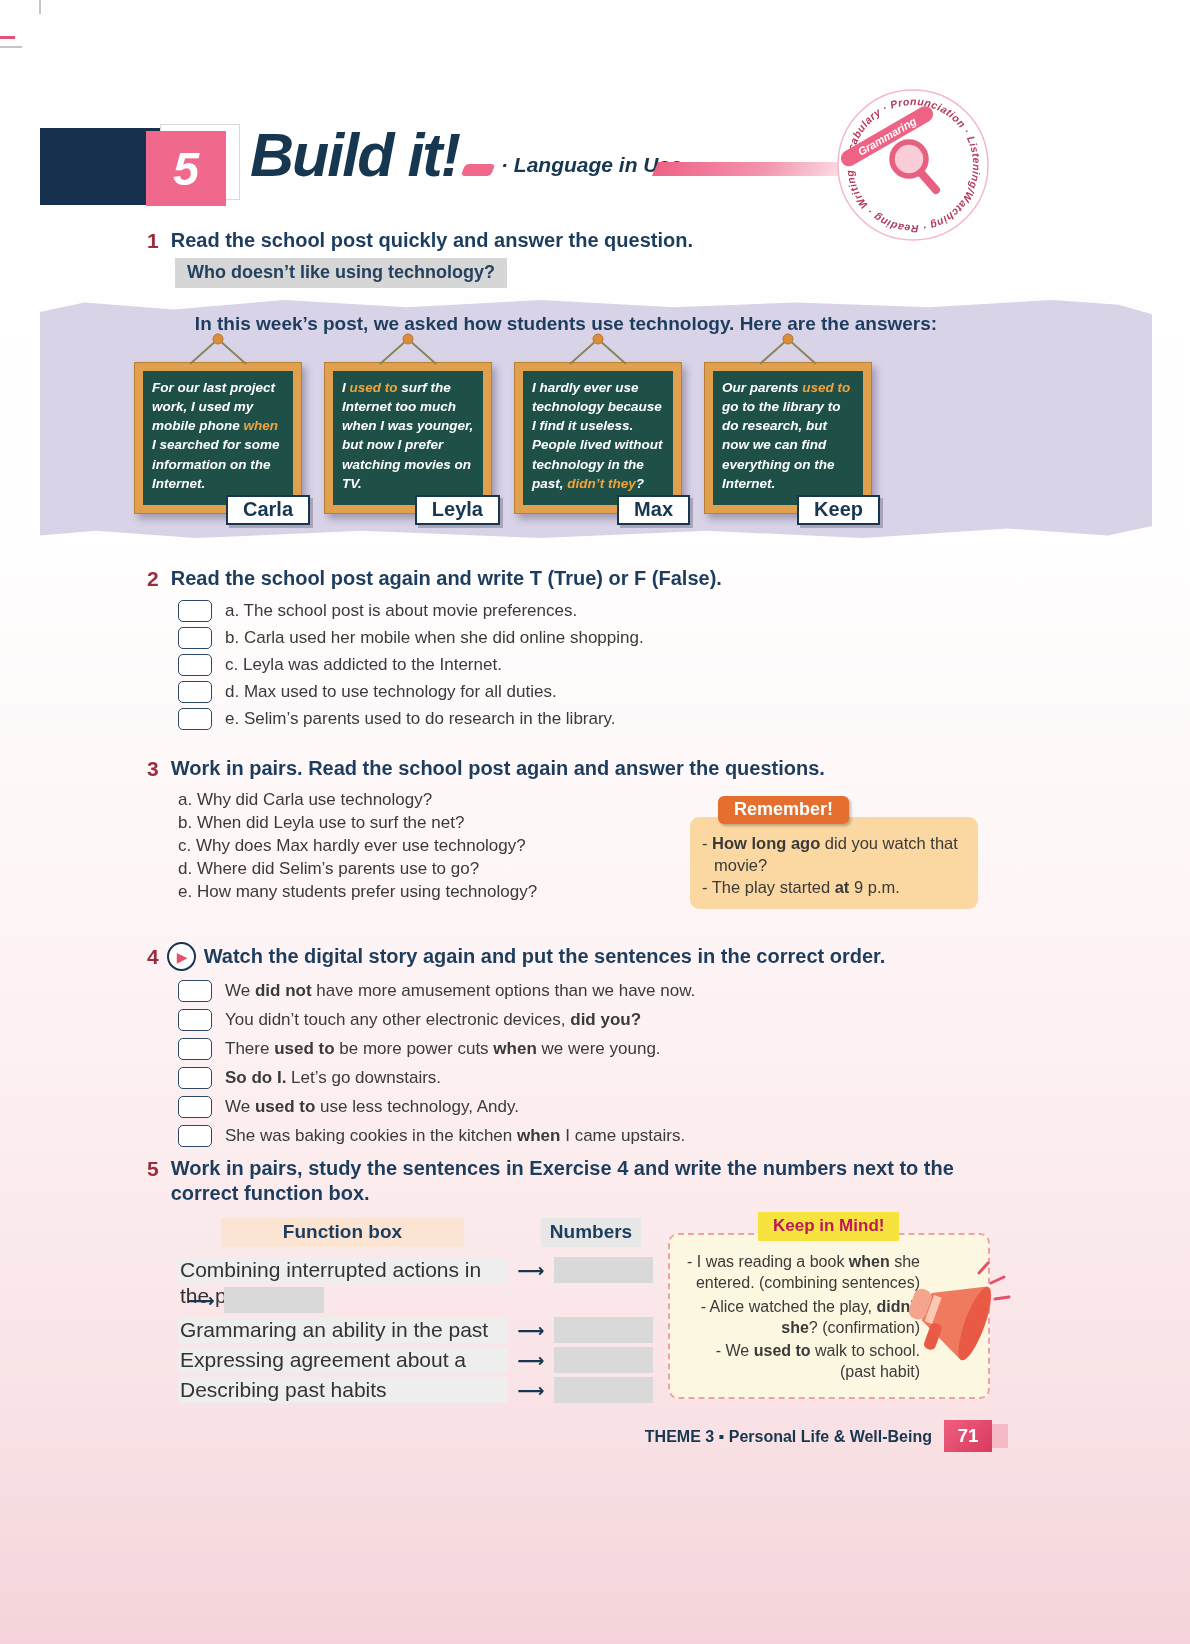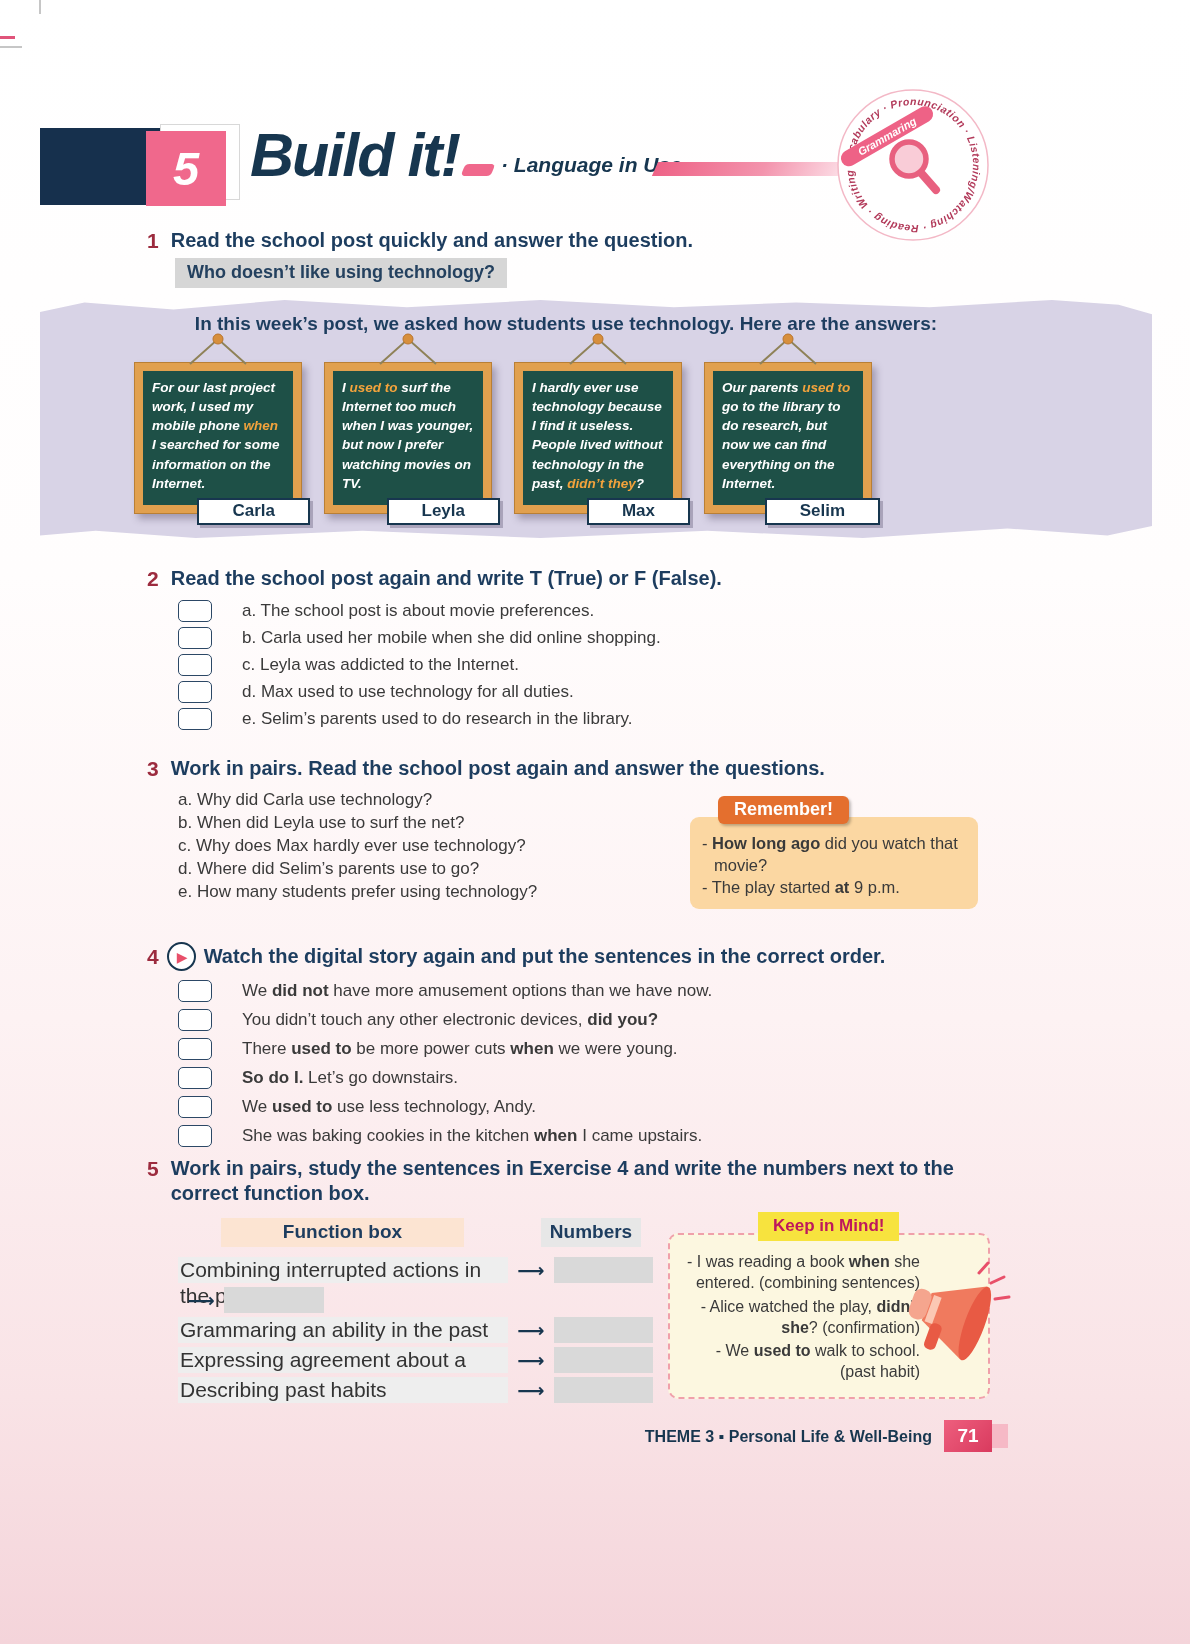"Carla" .name-tag { font-size: 17px -> 20px; padding: 1px 33px 2px -> 1px 15px 2px }
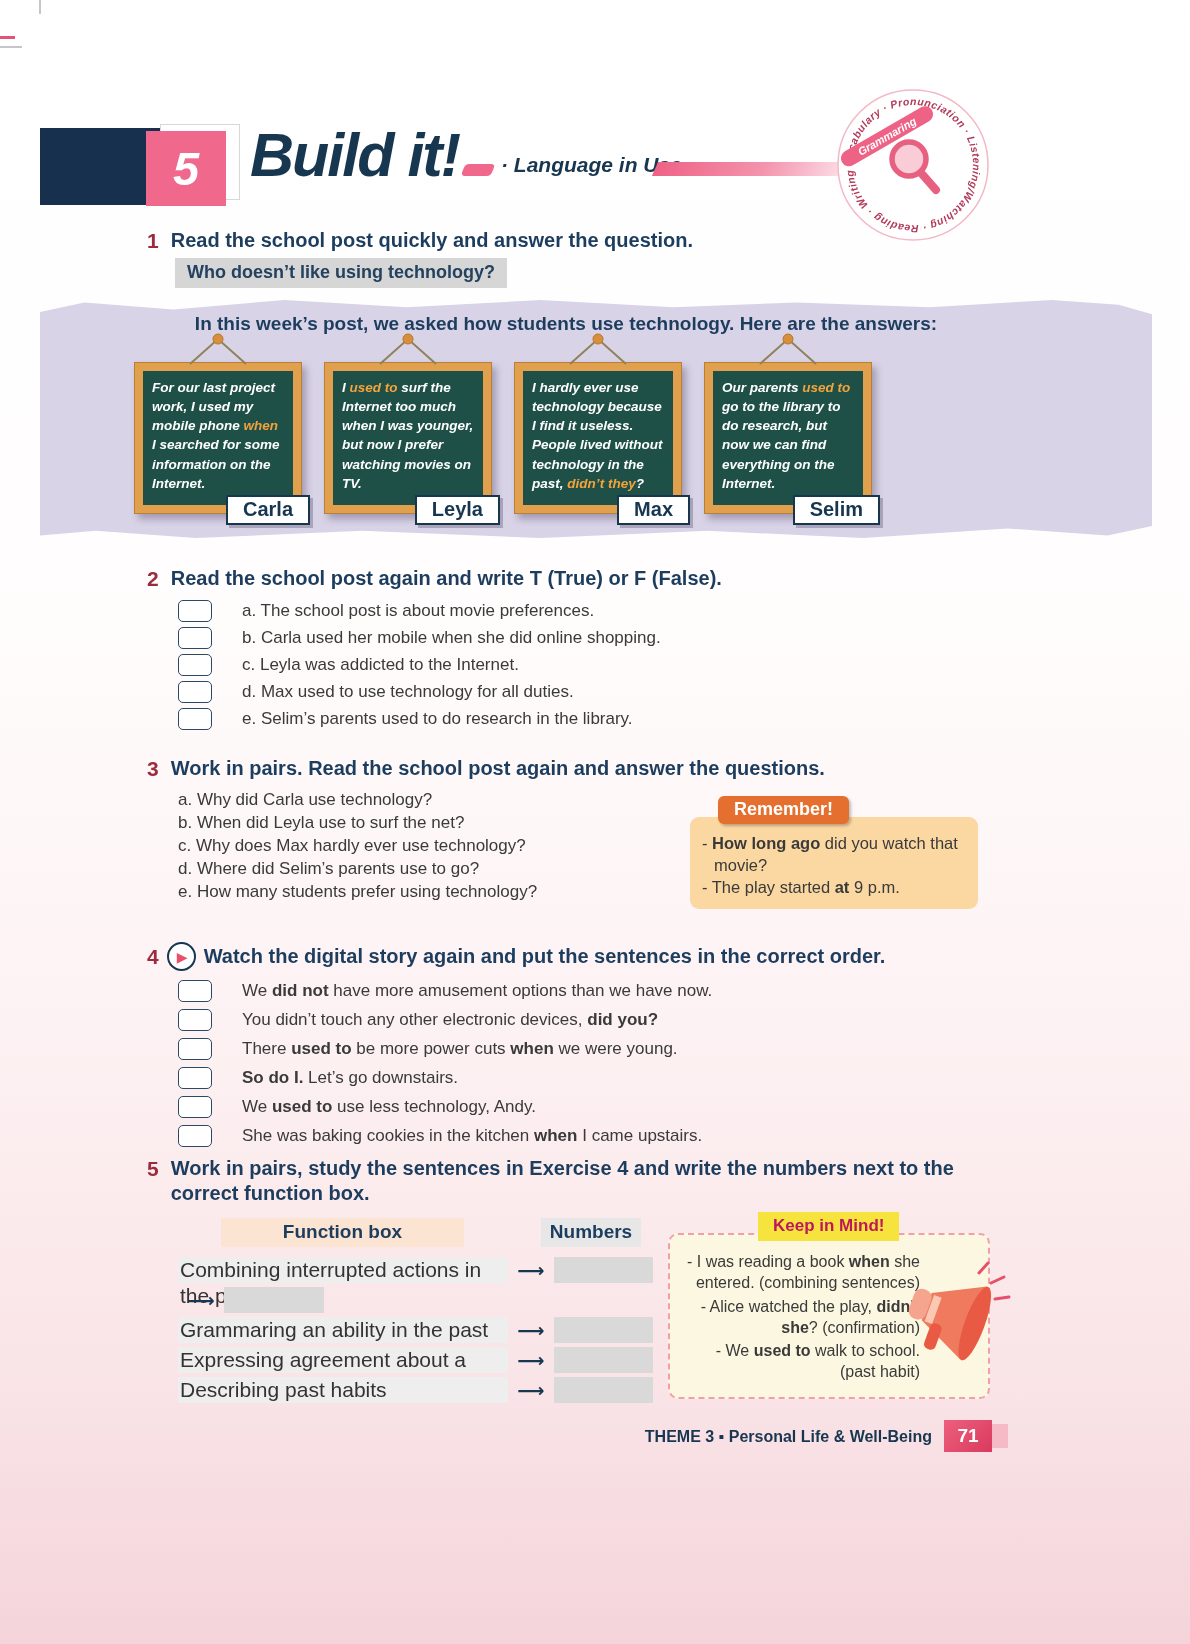"Selim" div.name-tag { text: Selim -> Keep }
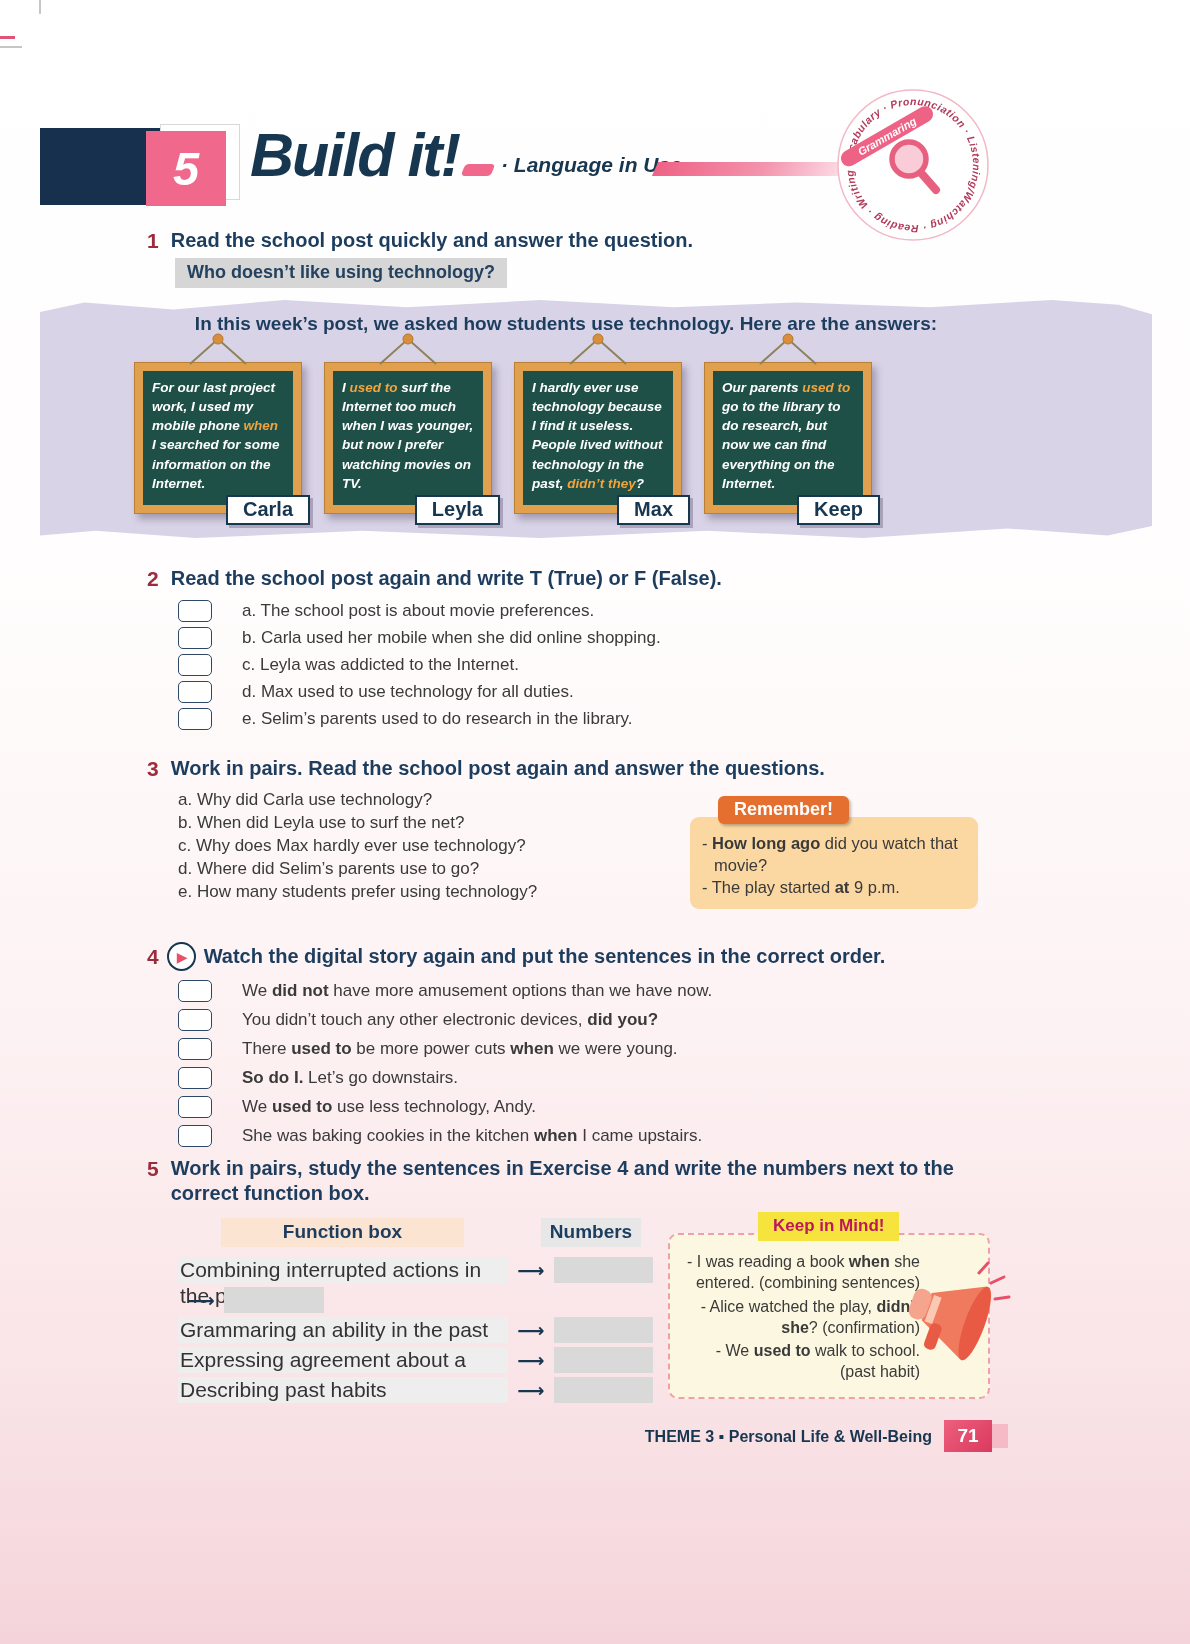"a. The school post is" .check-row { gap: 30px -> 13px }
